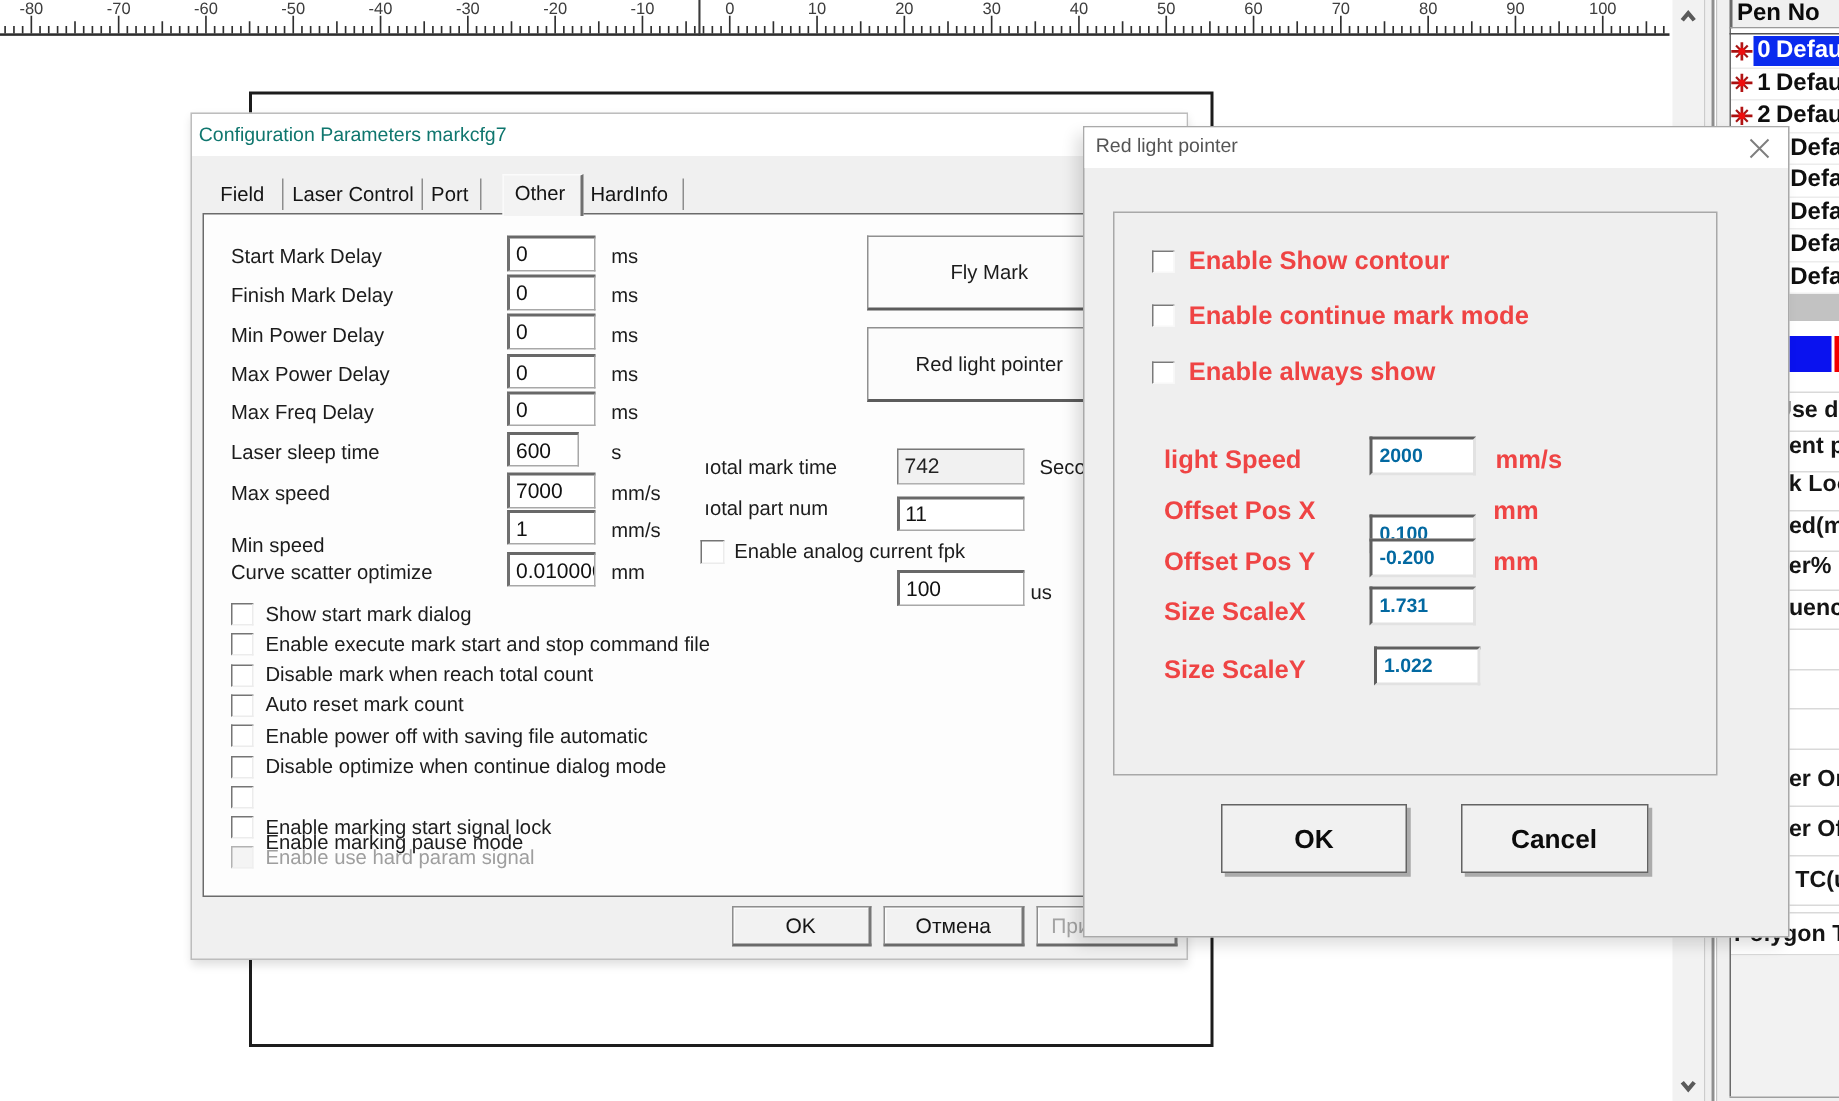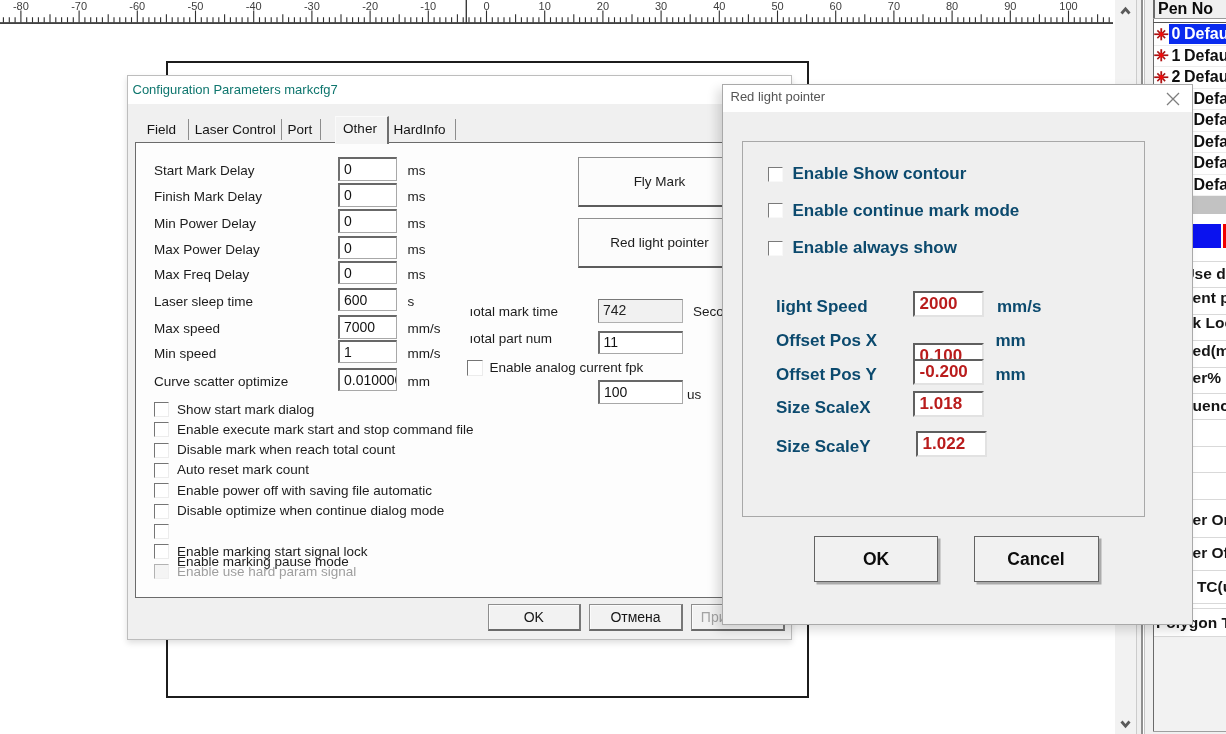"Enable Show contour" .bold2 { color: #0c4a6e -> #ef4444 }
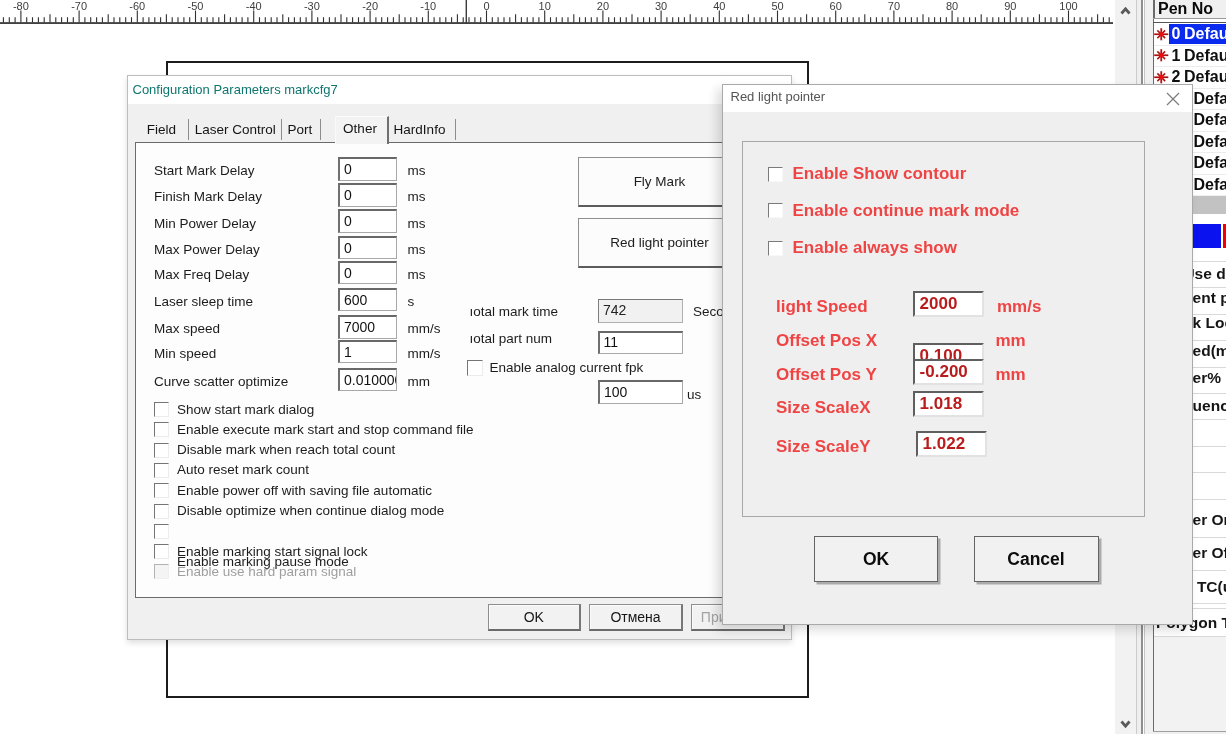"600" div.inp { width: 59px -> 48px }
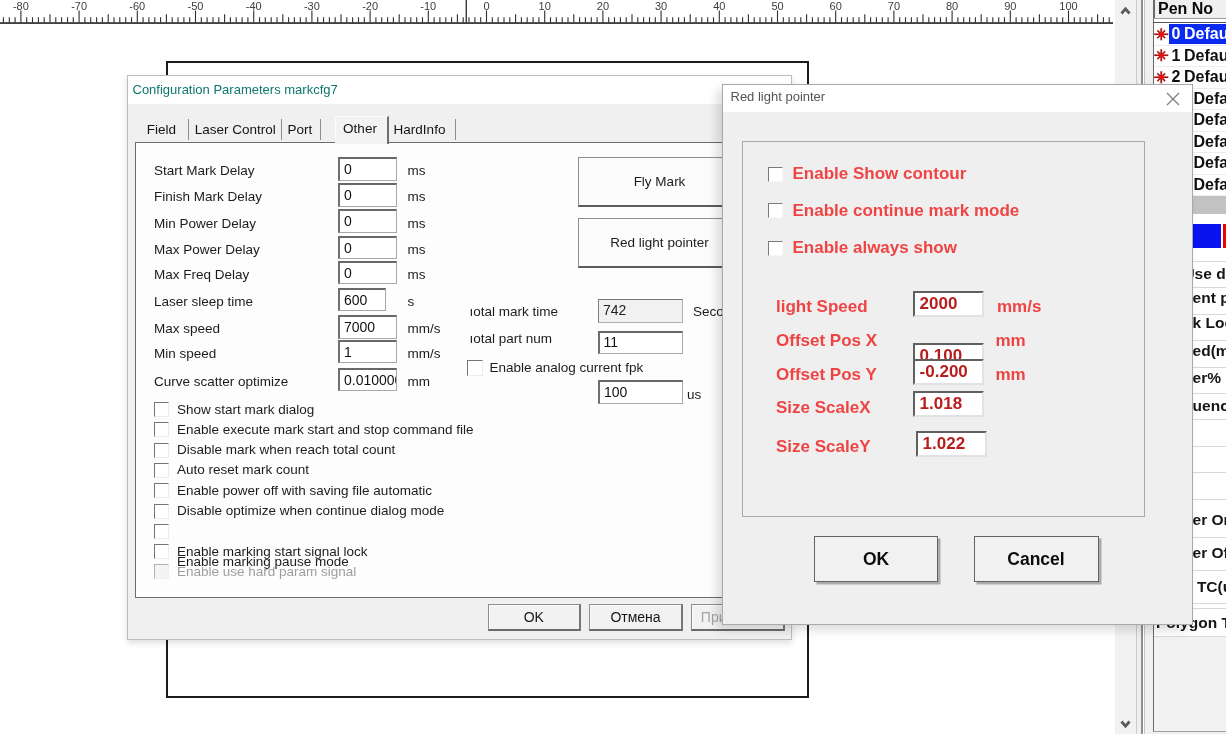"2000" .inp2 { color: #b91c1c -> #0369a1; font-size: 17px -> 13px }
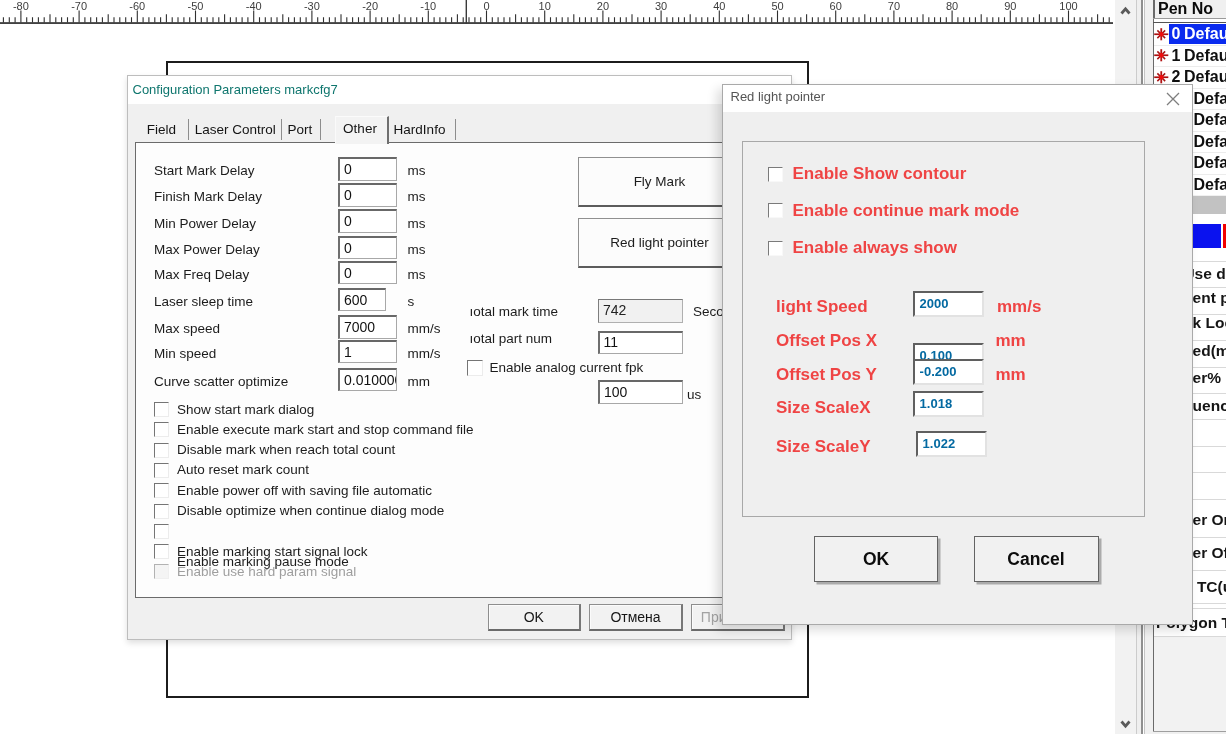"Min speed" div.t { top: 346.0px -> 356px }
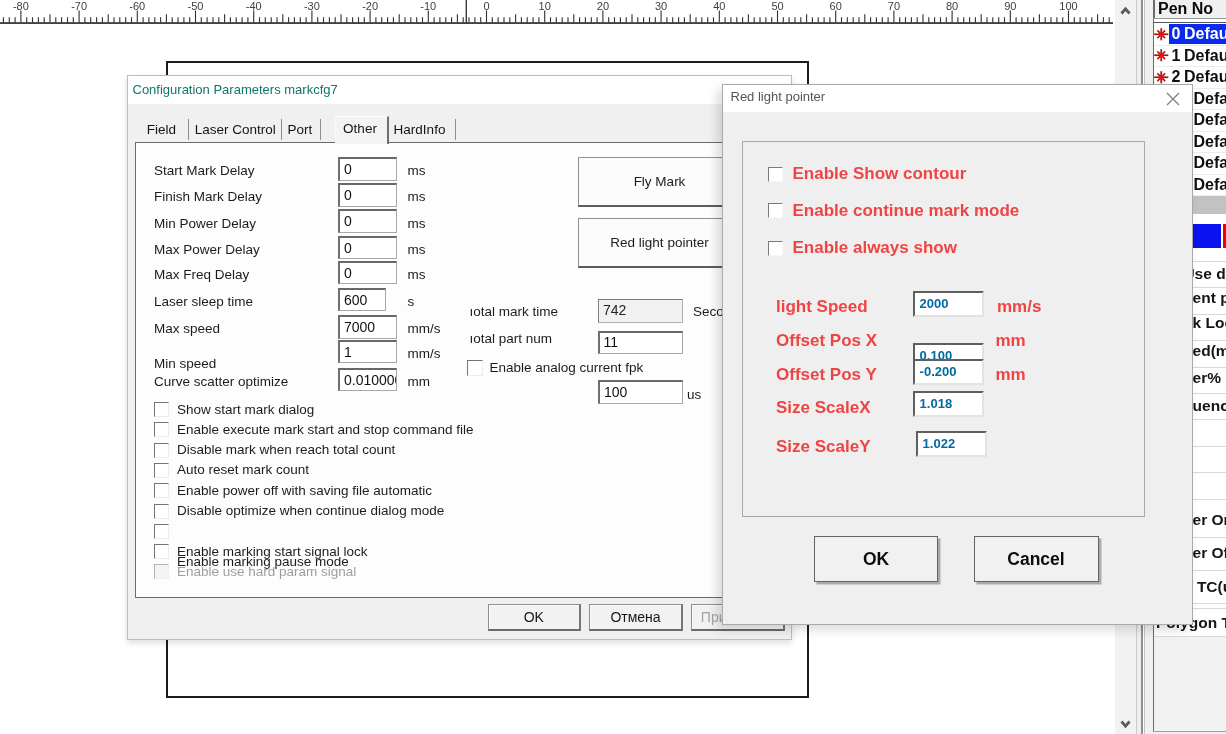"1.018" div.inp2 { text: 1.018 -> 1.731 }
